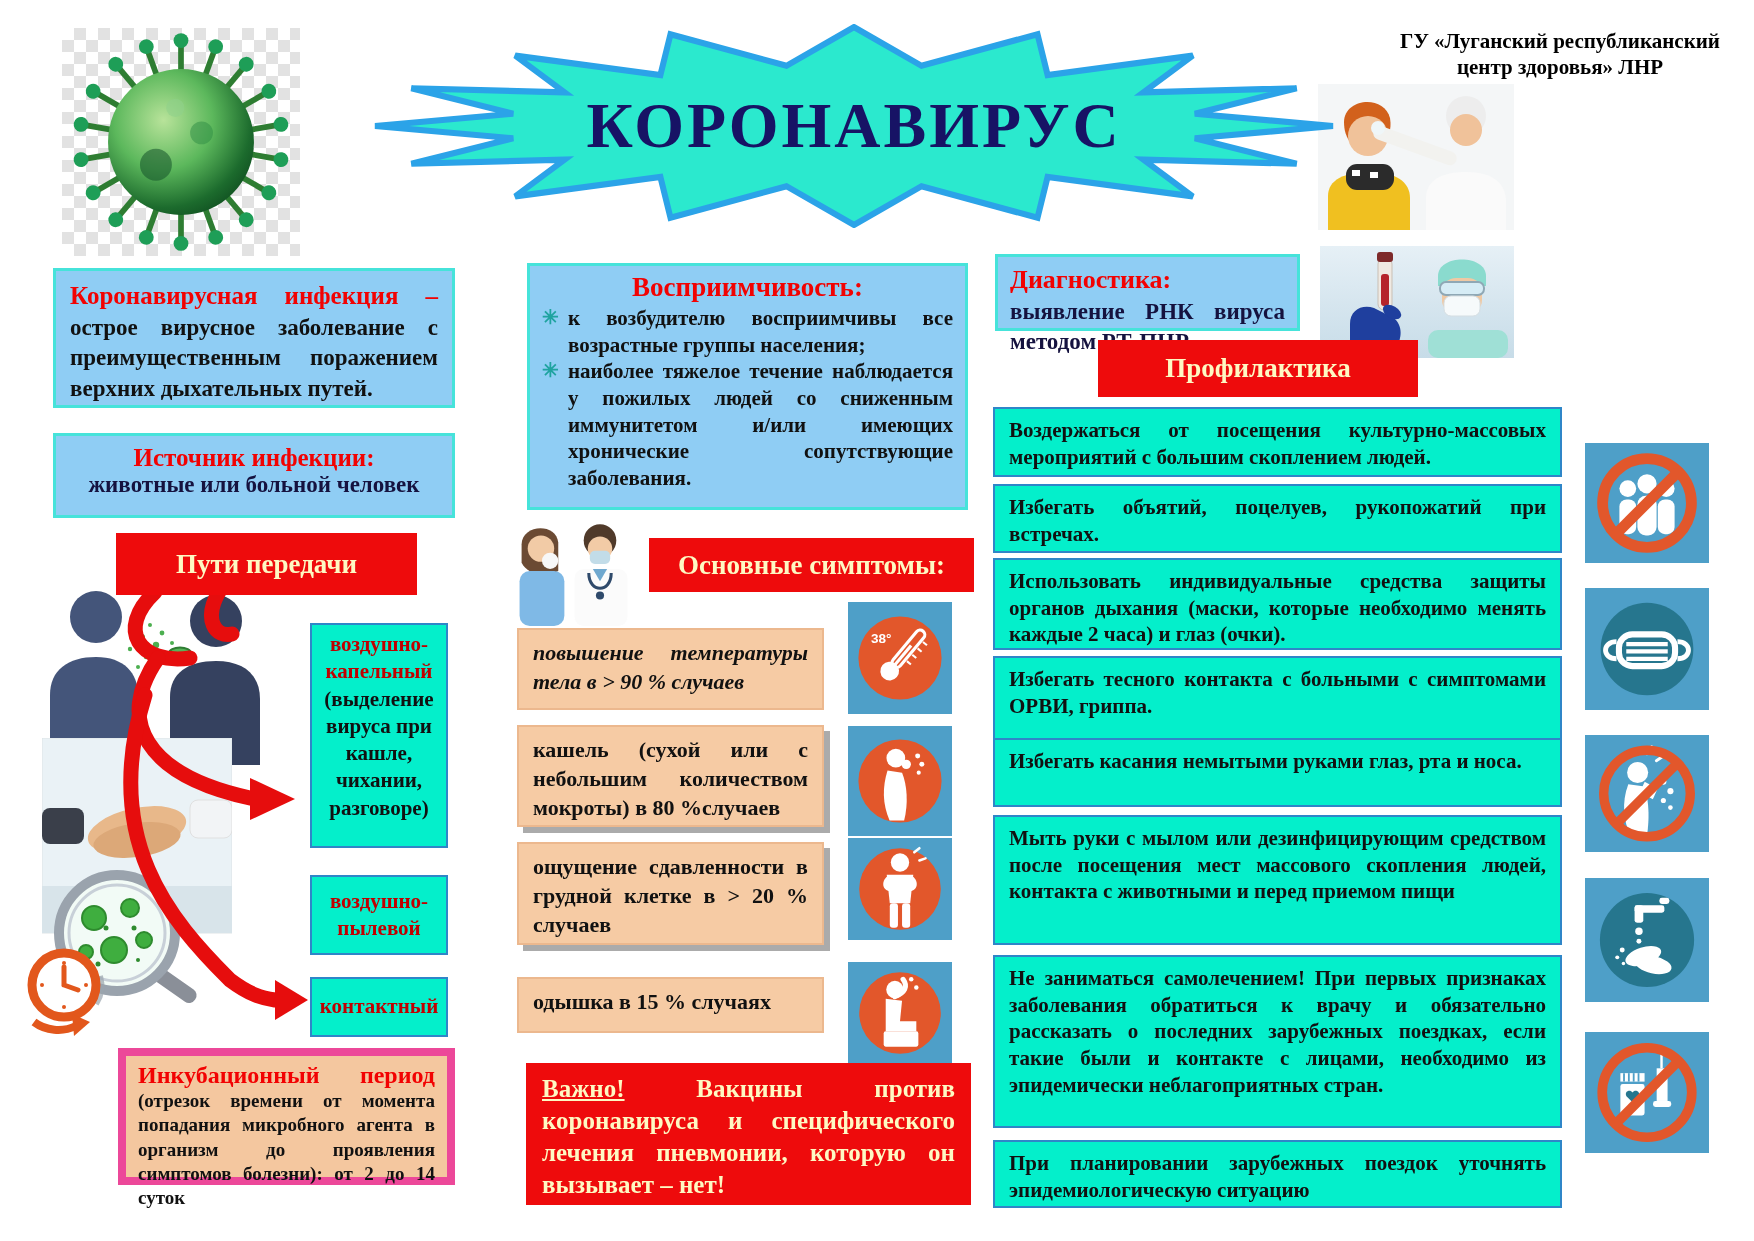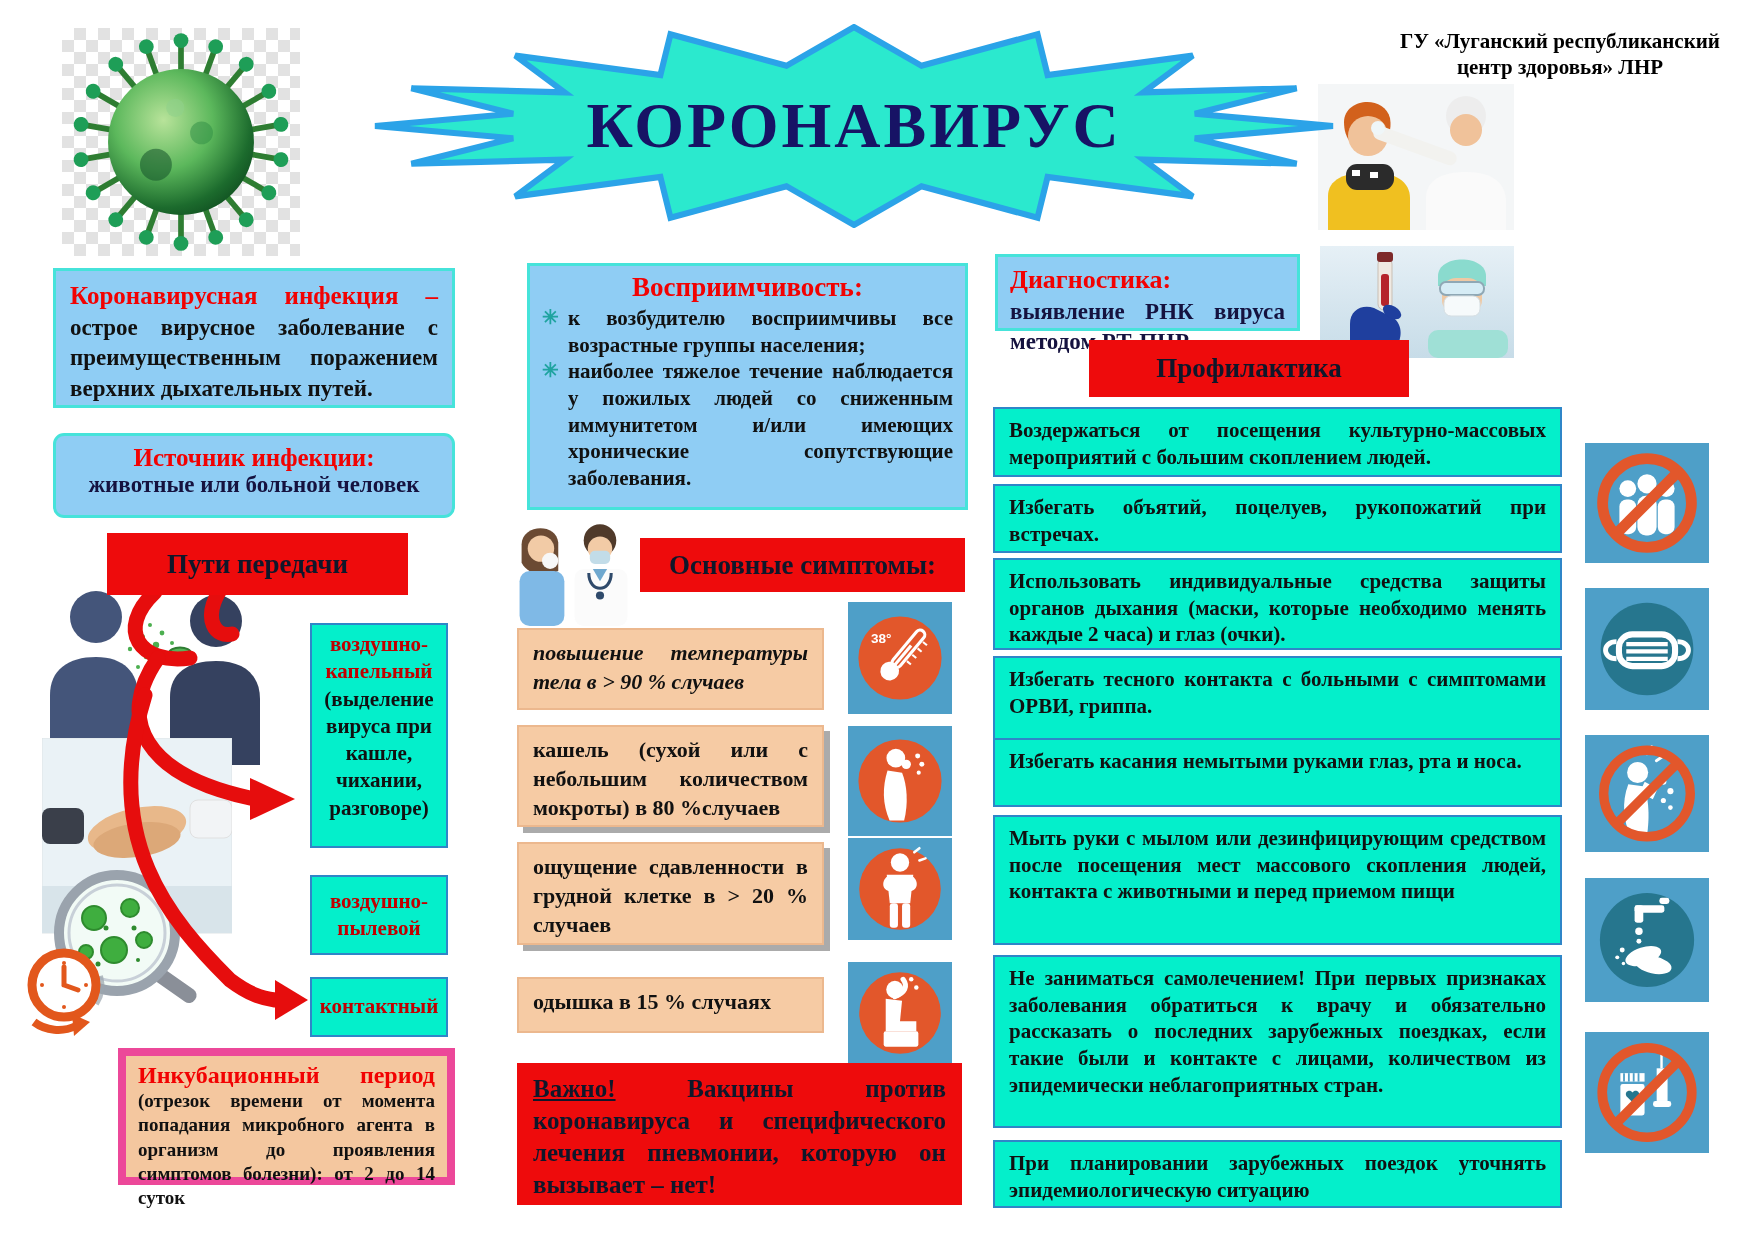"Профилактика" .redbox { color: #0f172a -> #fef9c3; margin-left: none -> 9px }
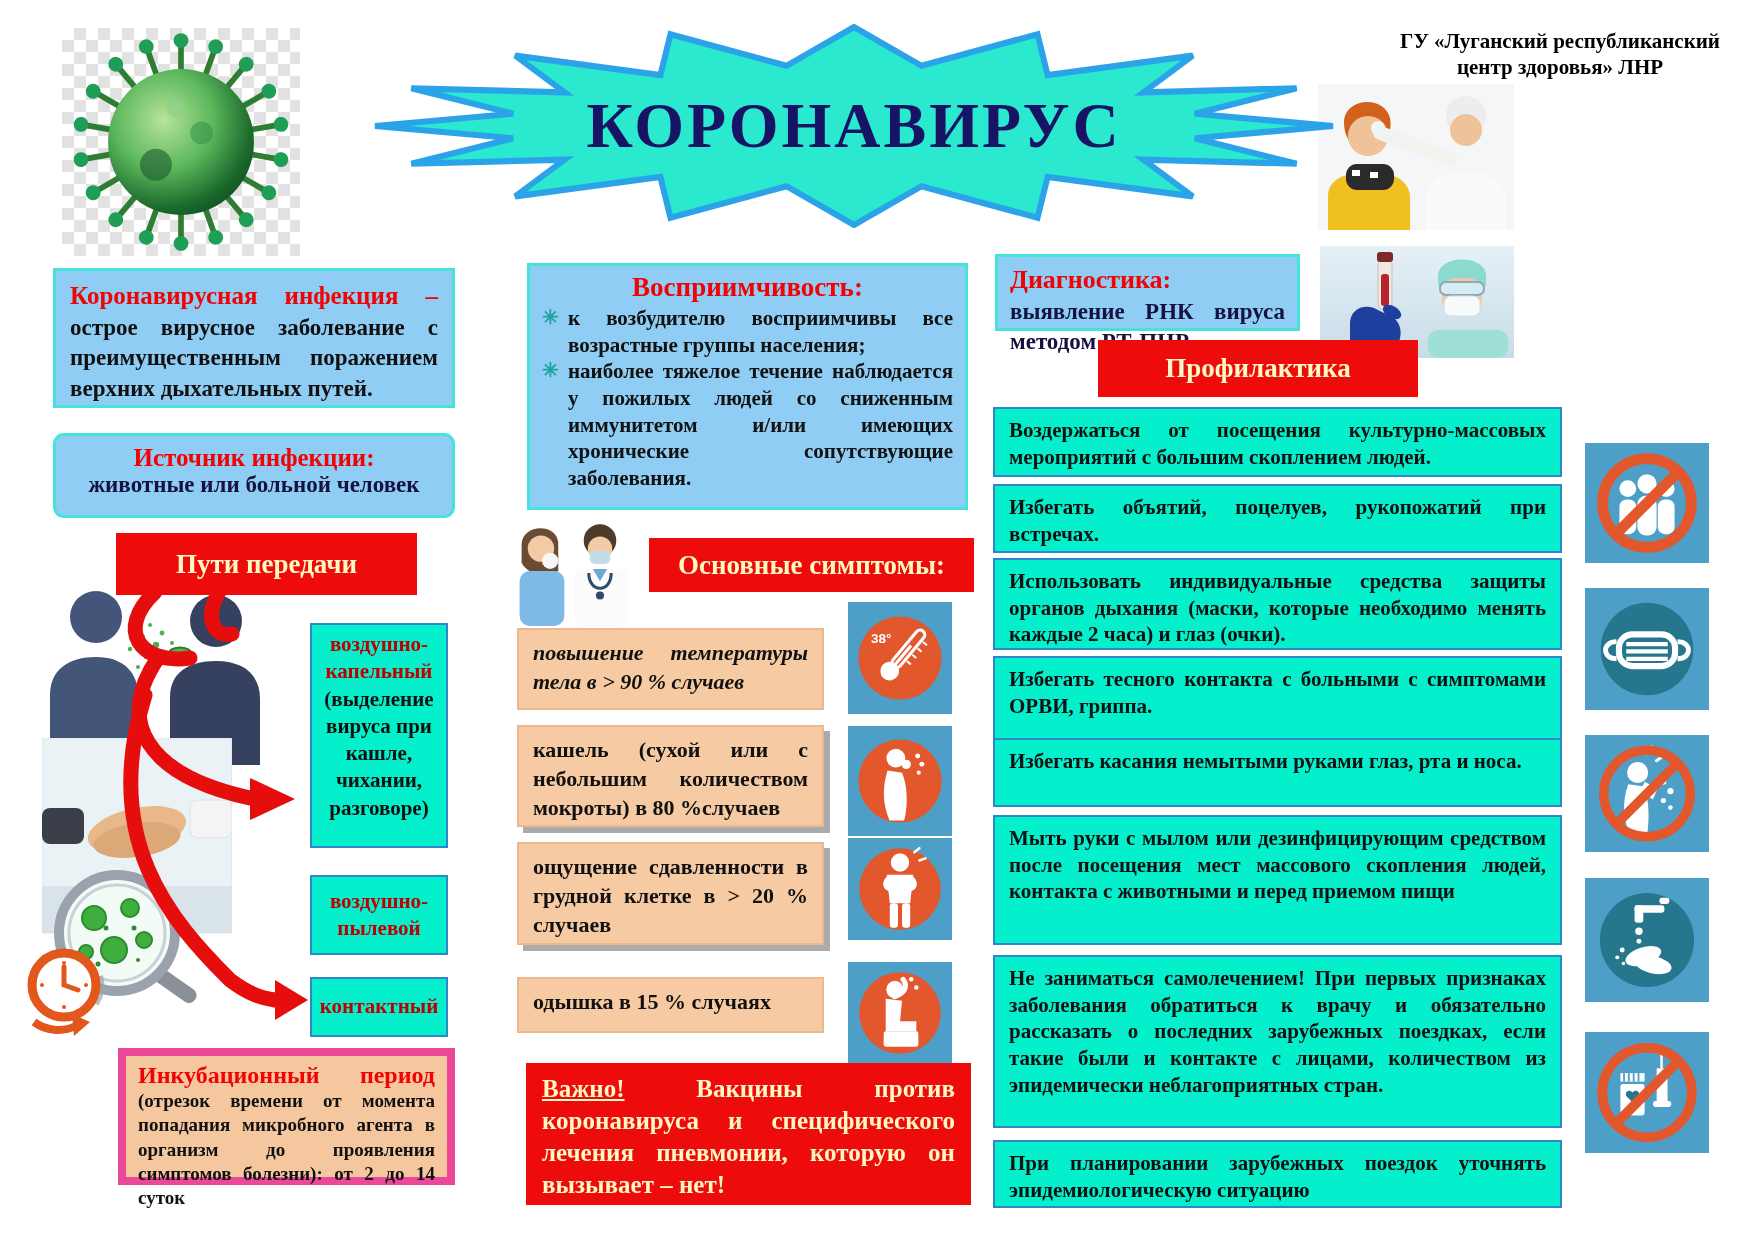"Источник инфекции:" #source-box { border-radius: 11px -> none }
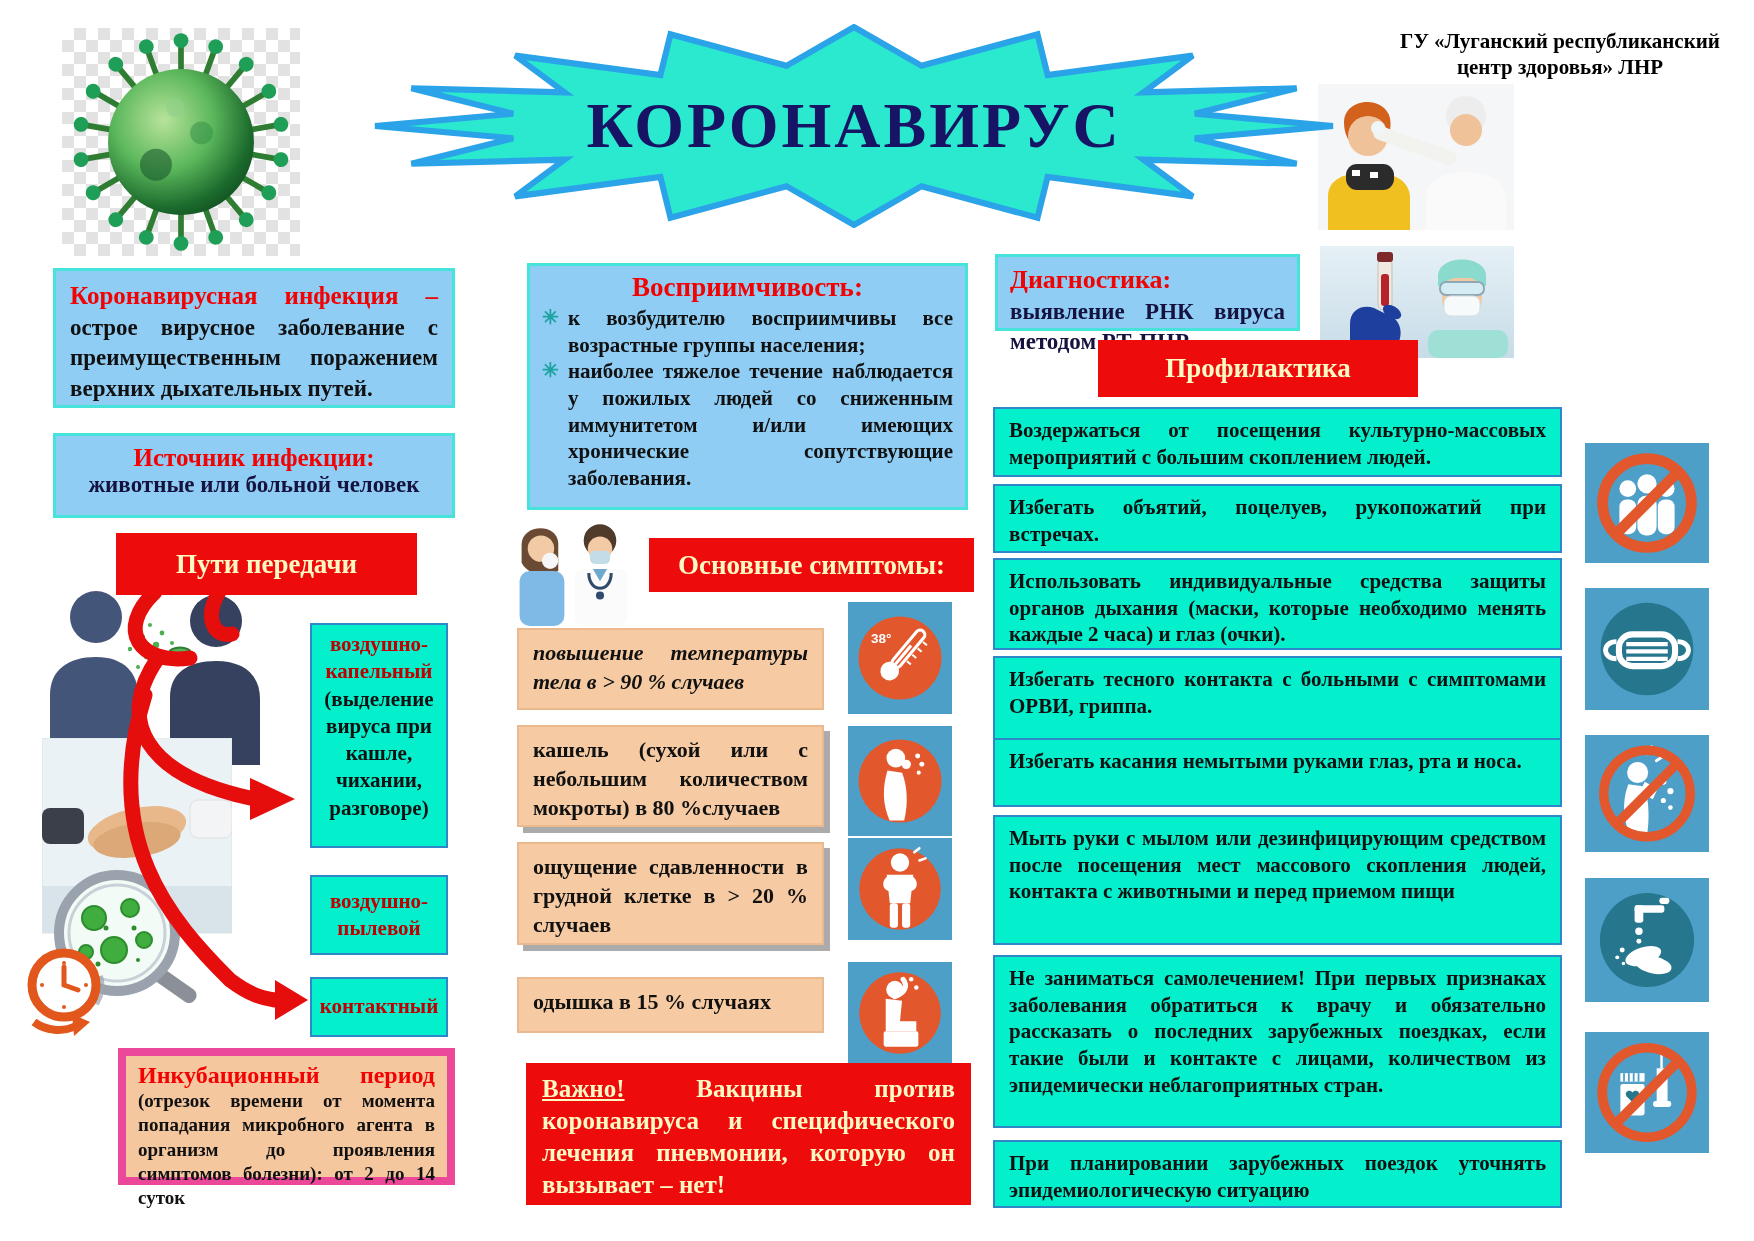"Не заниматься самолечением! При первых" div.abs { text: количеством -> необходимо }
